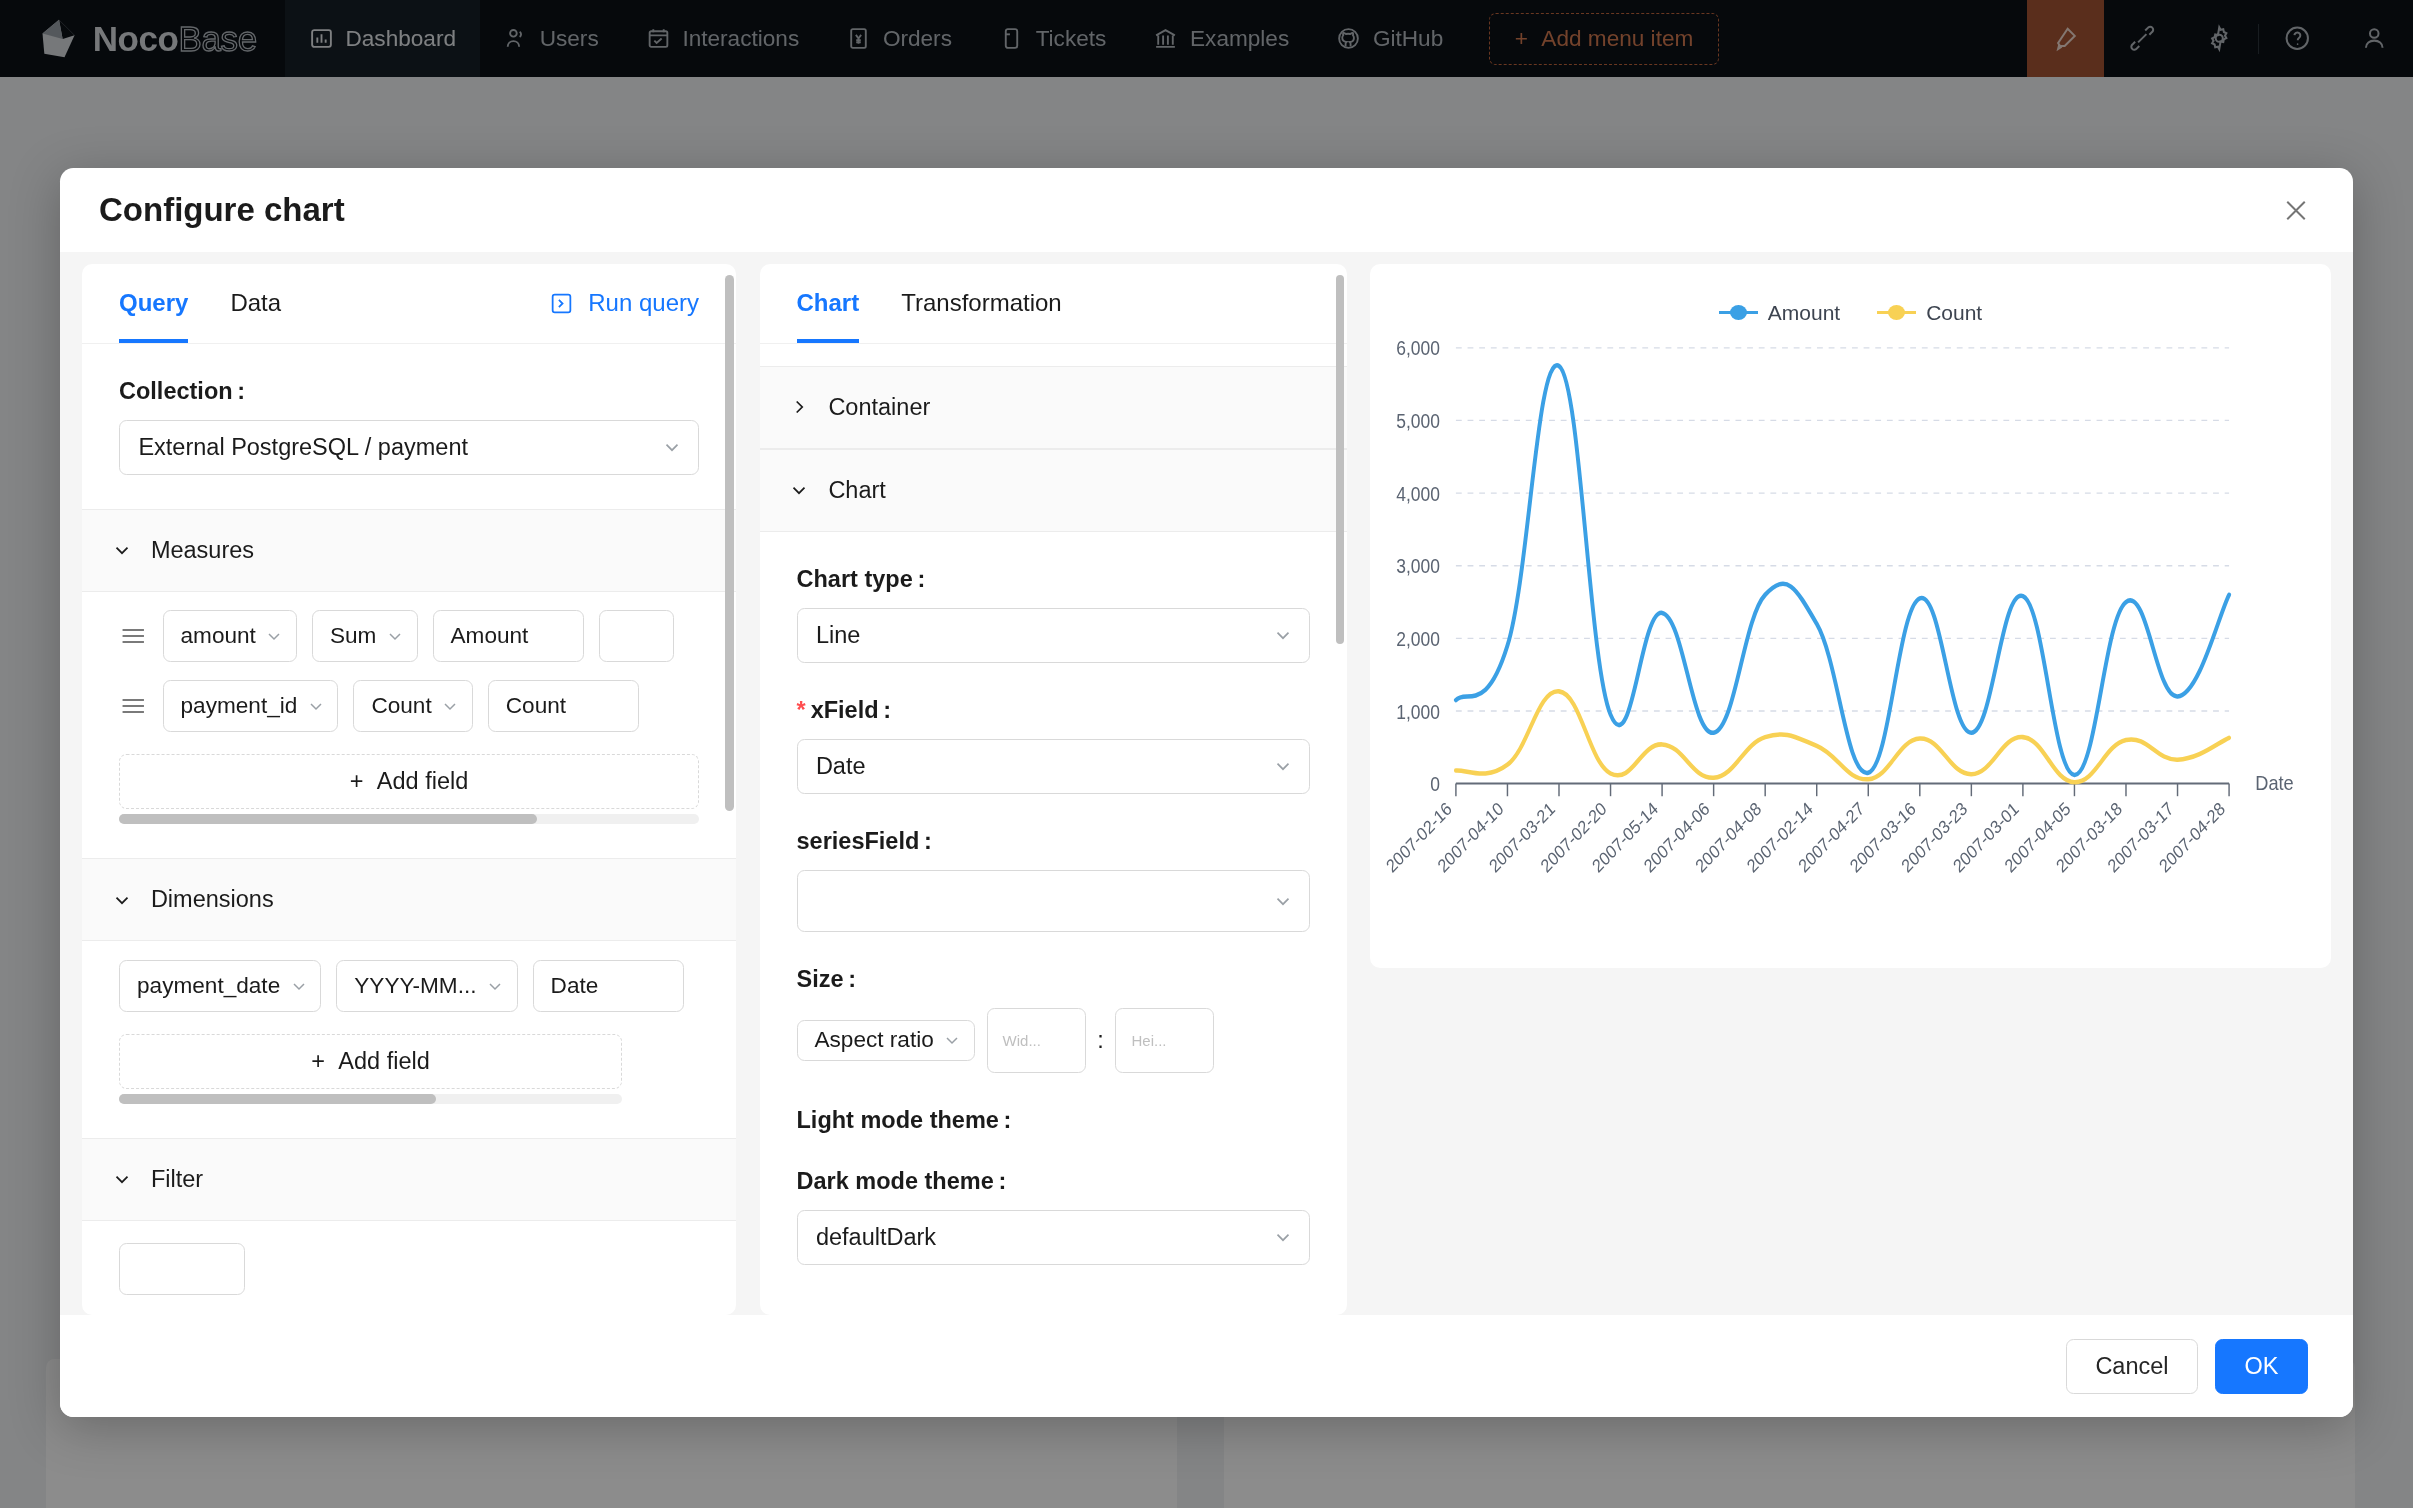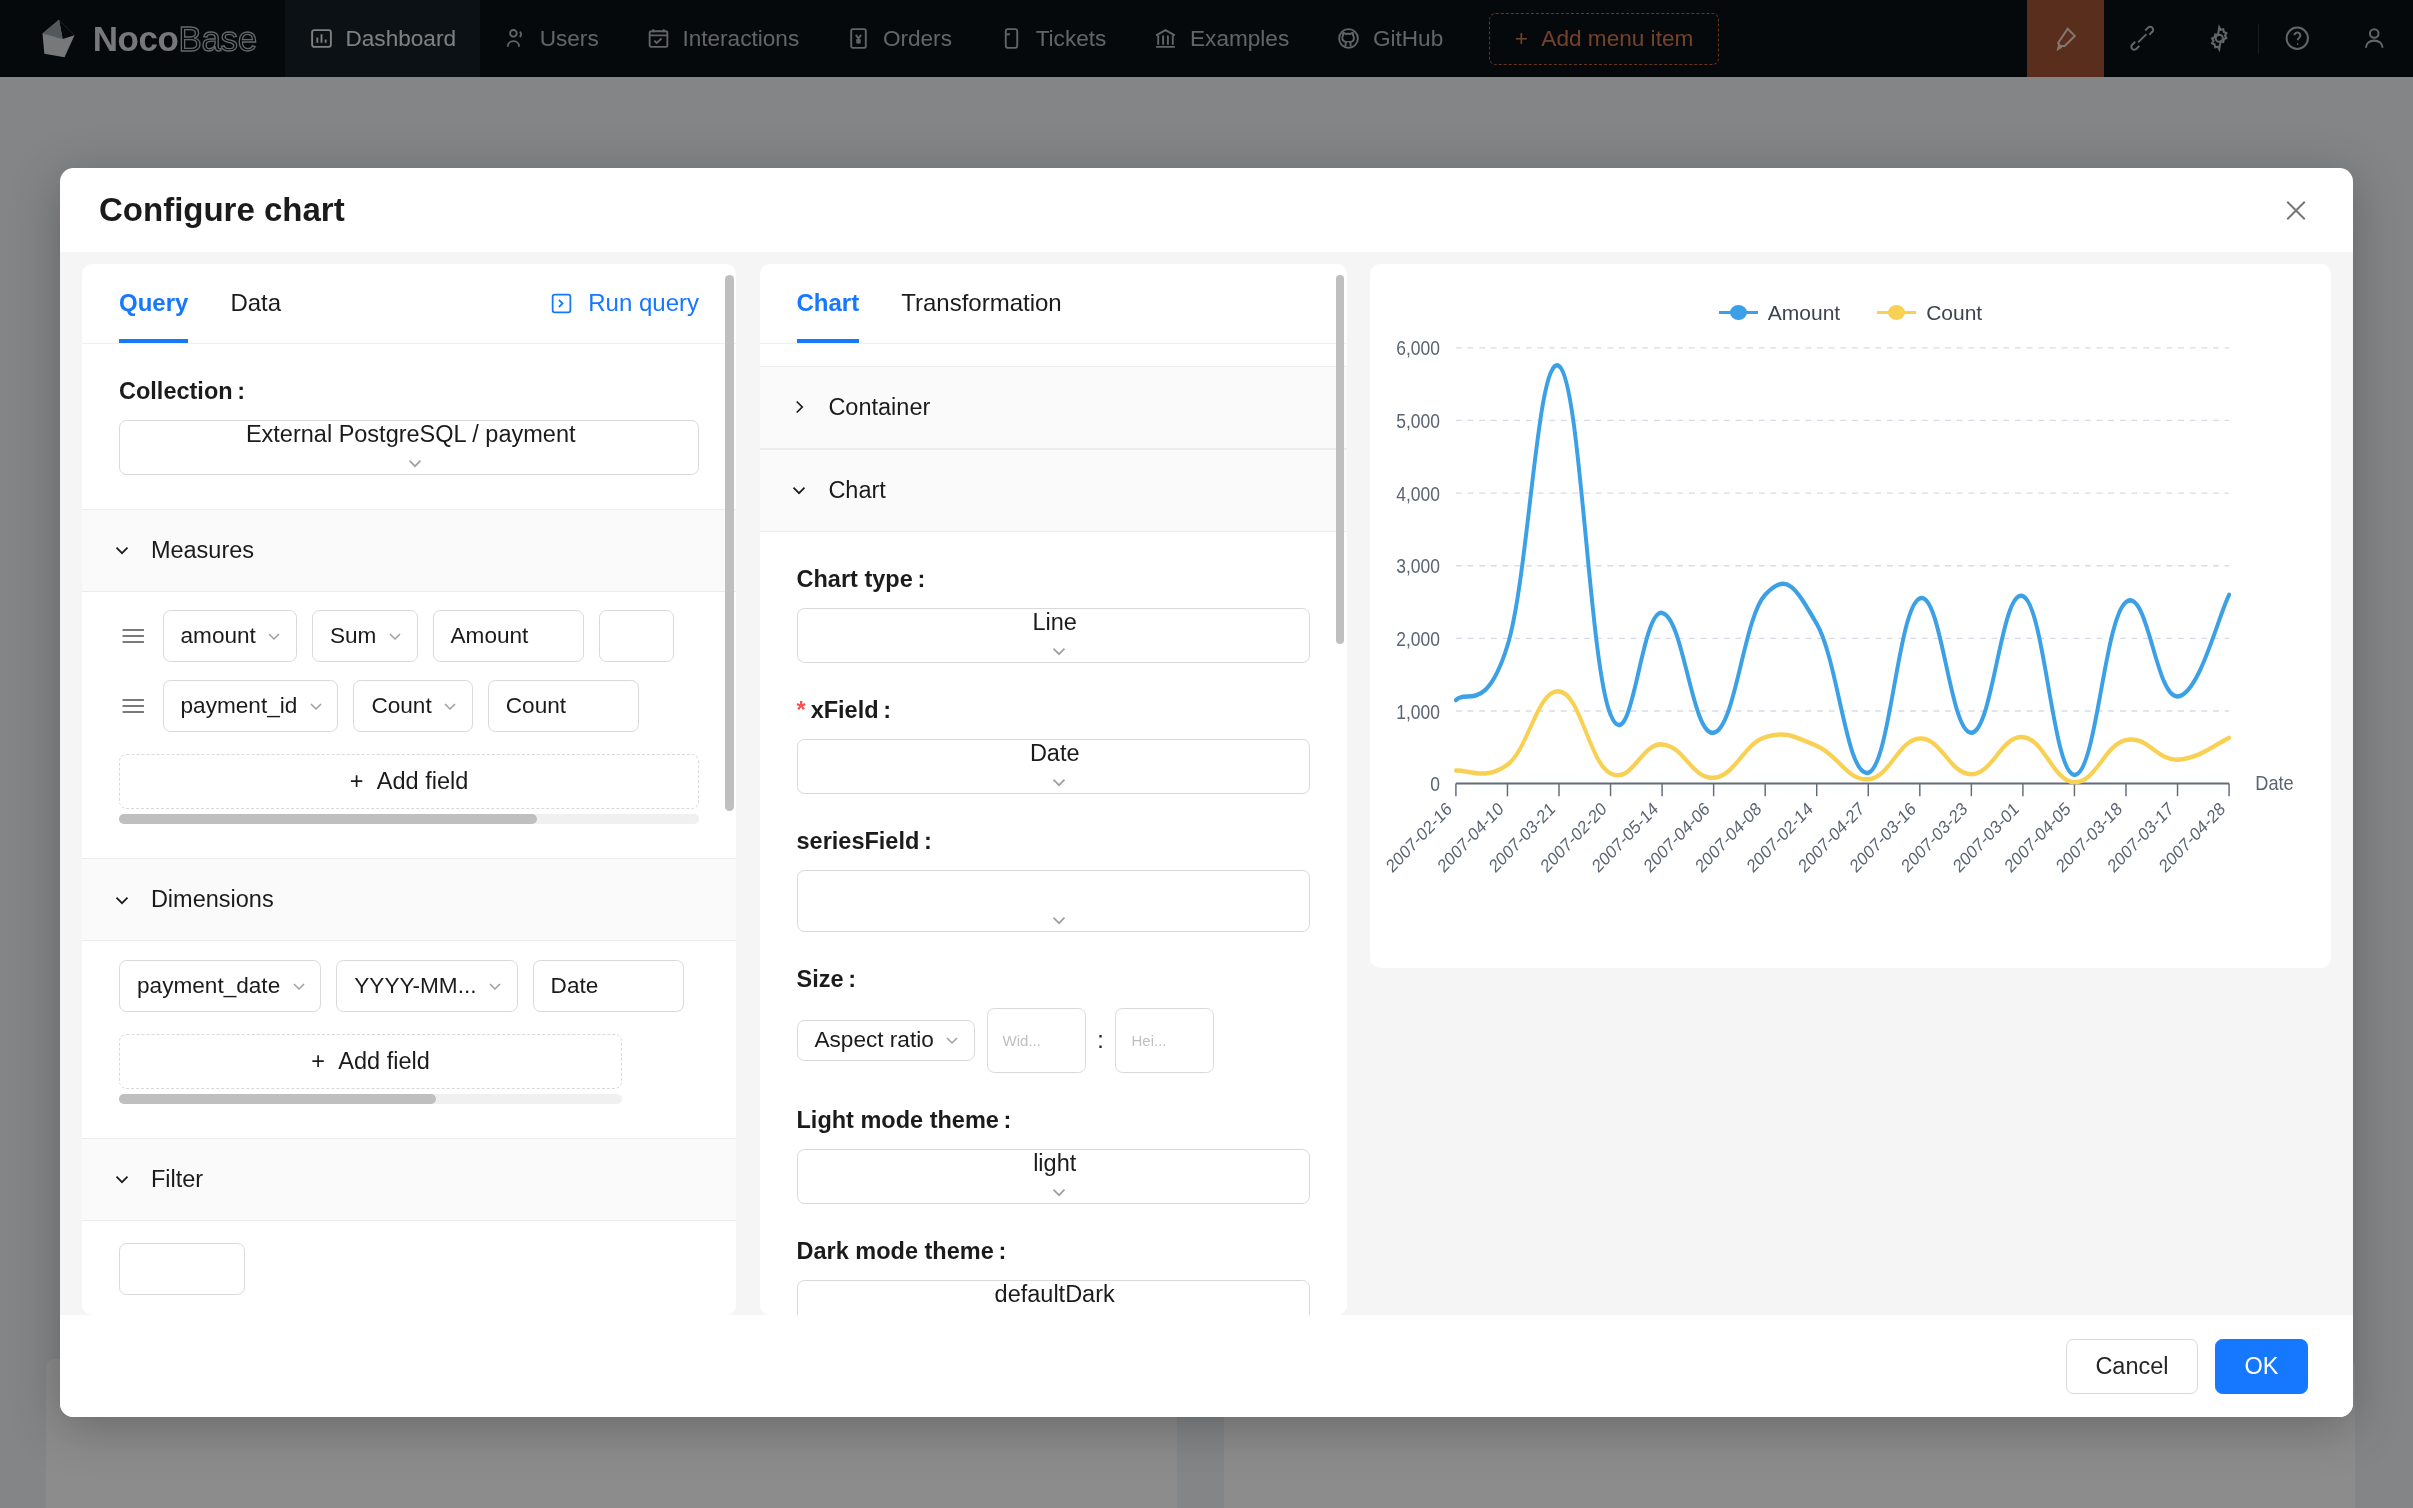"External PostgreSQL / payment" .select { flex-direction: column -> none }
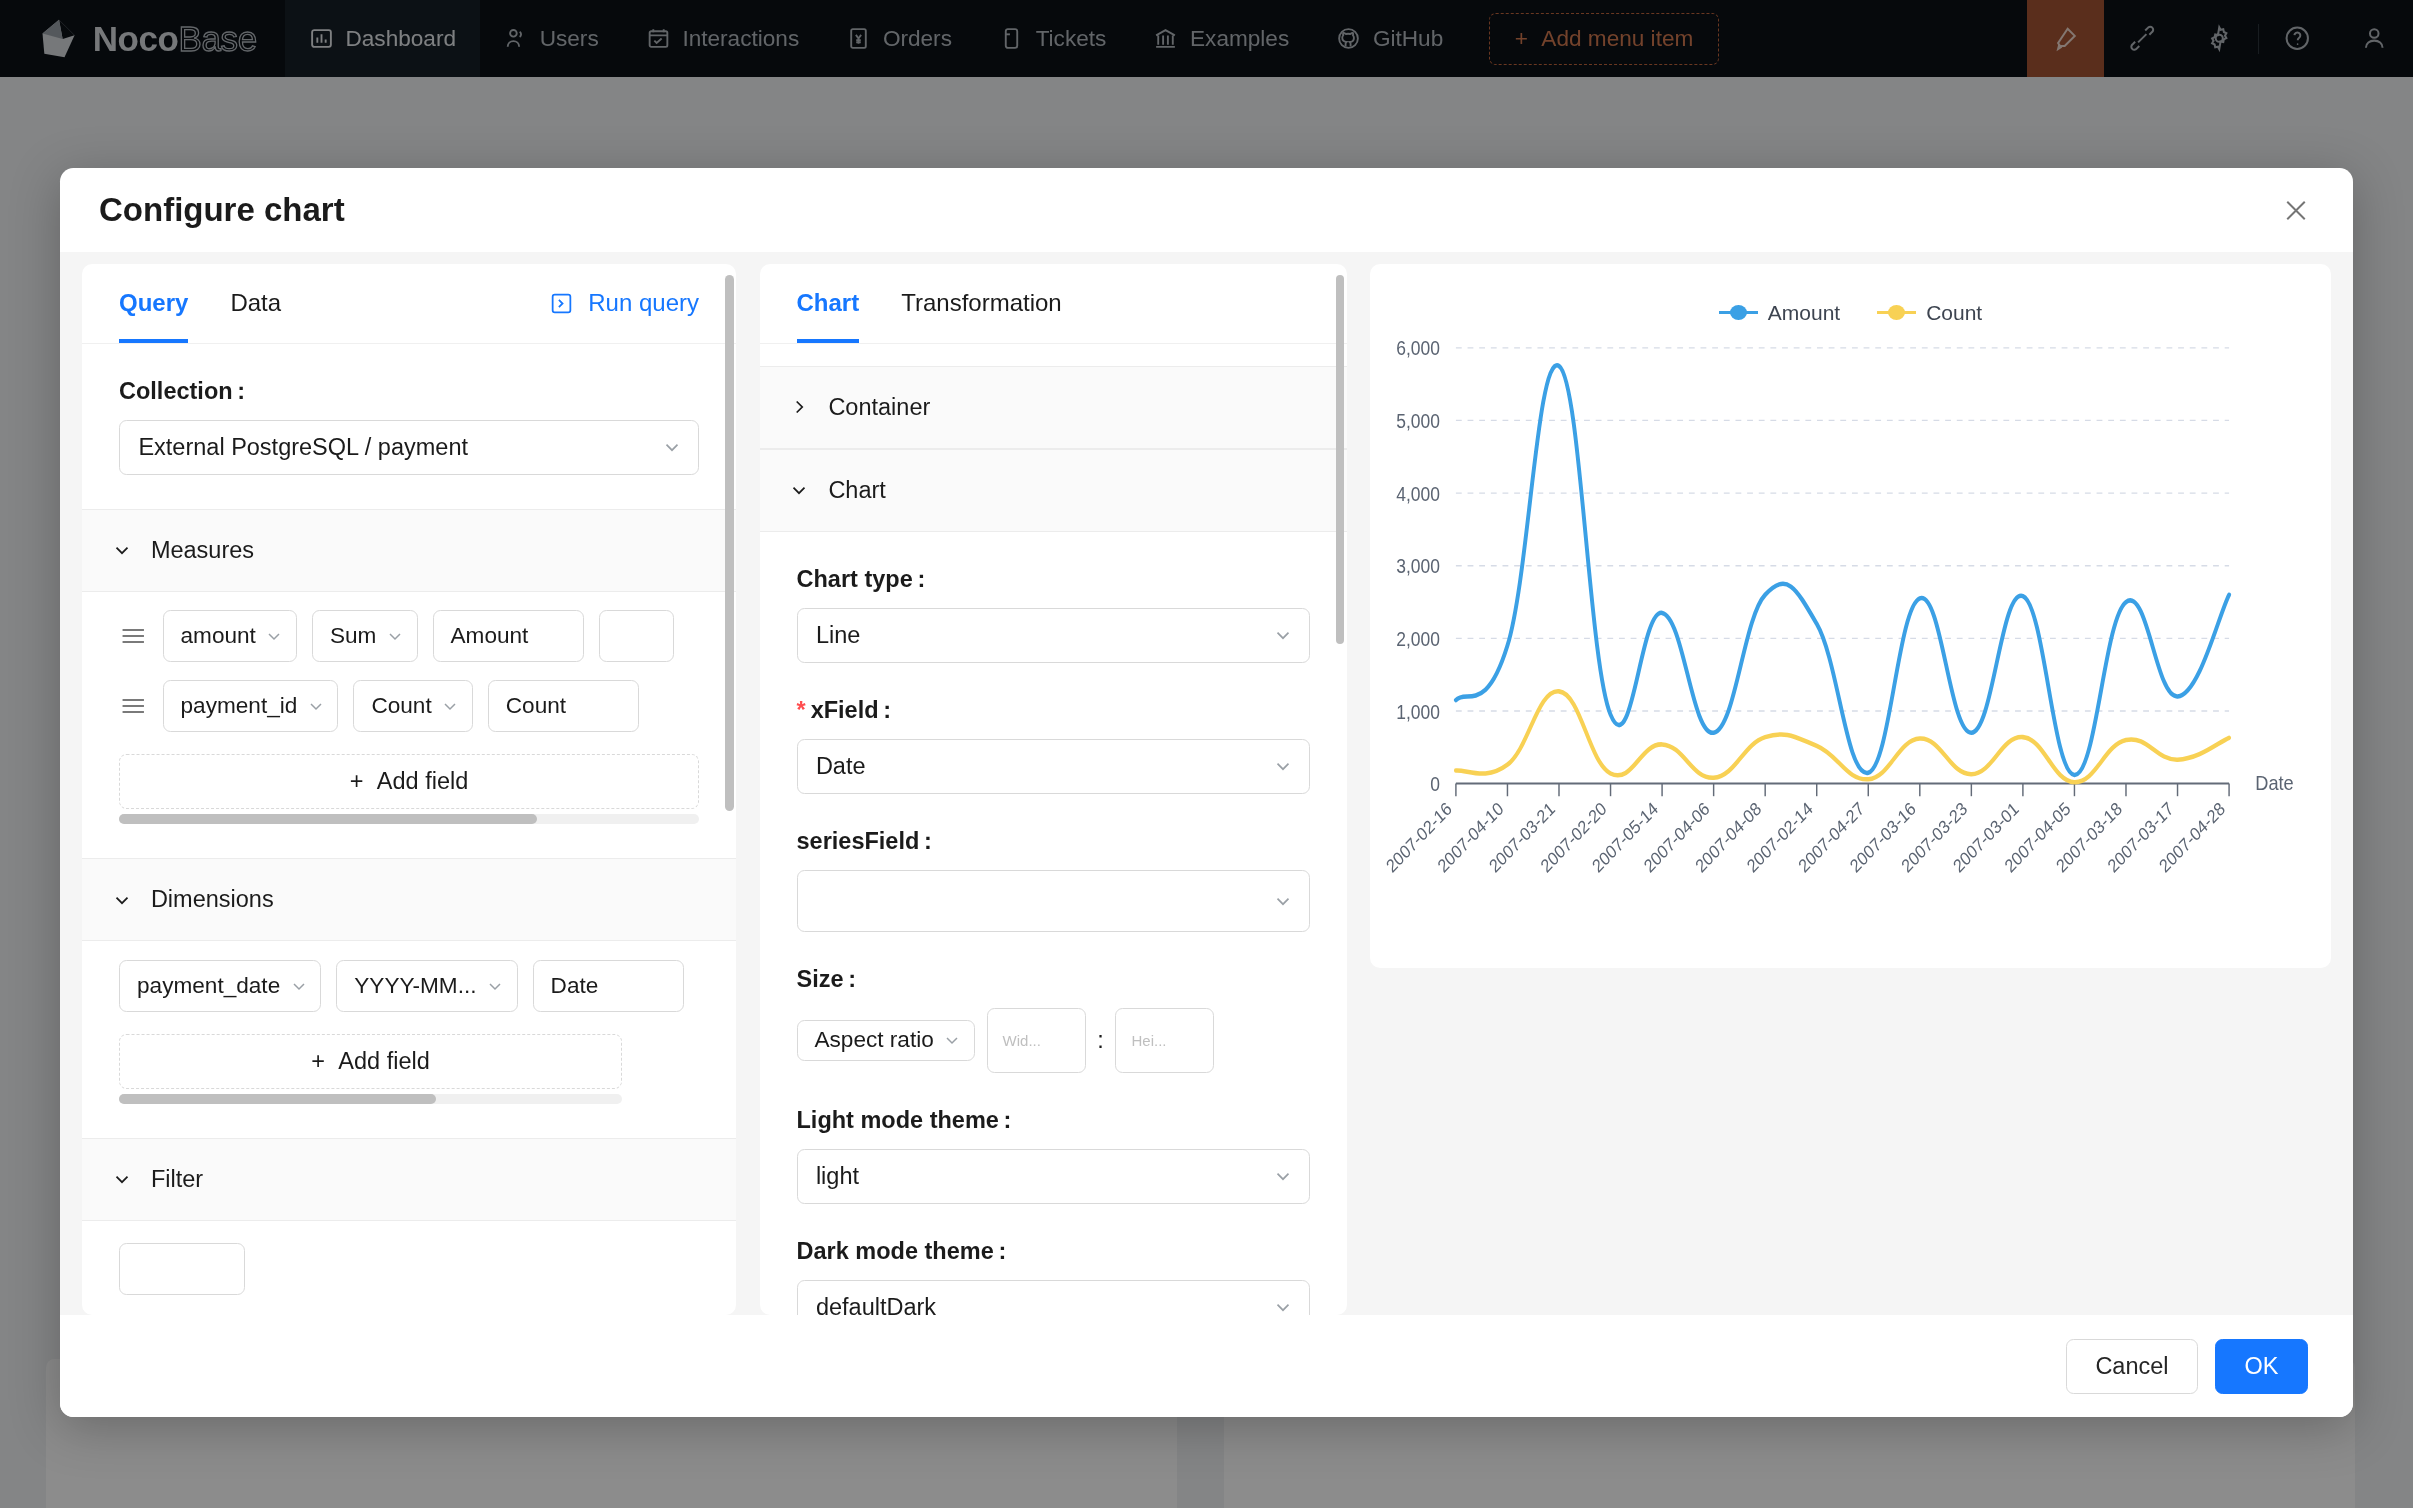"light" div.select { html: <div> <span>light</span> <svg> <path></path> </svg> </div> -> none }
